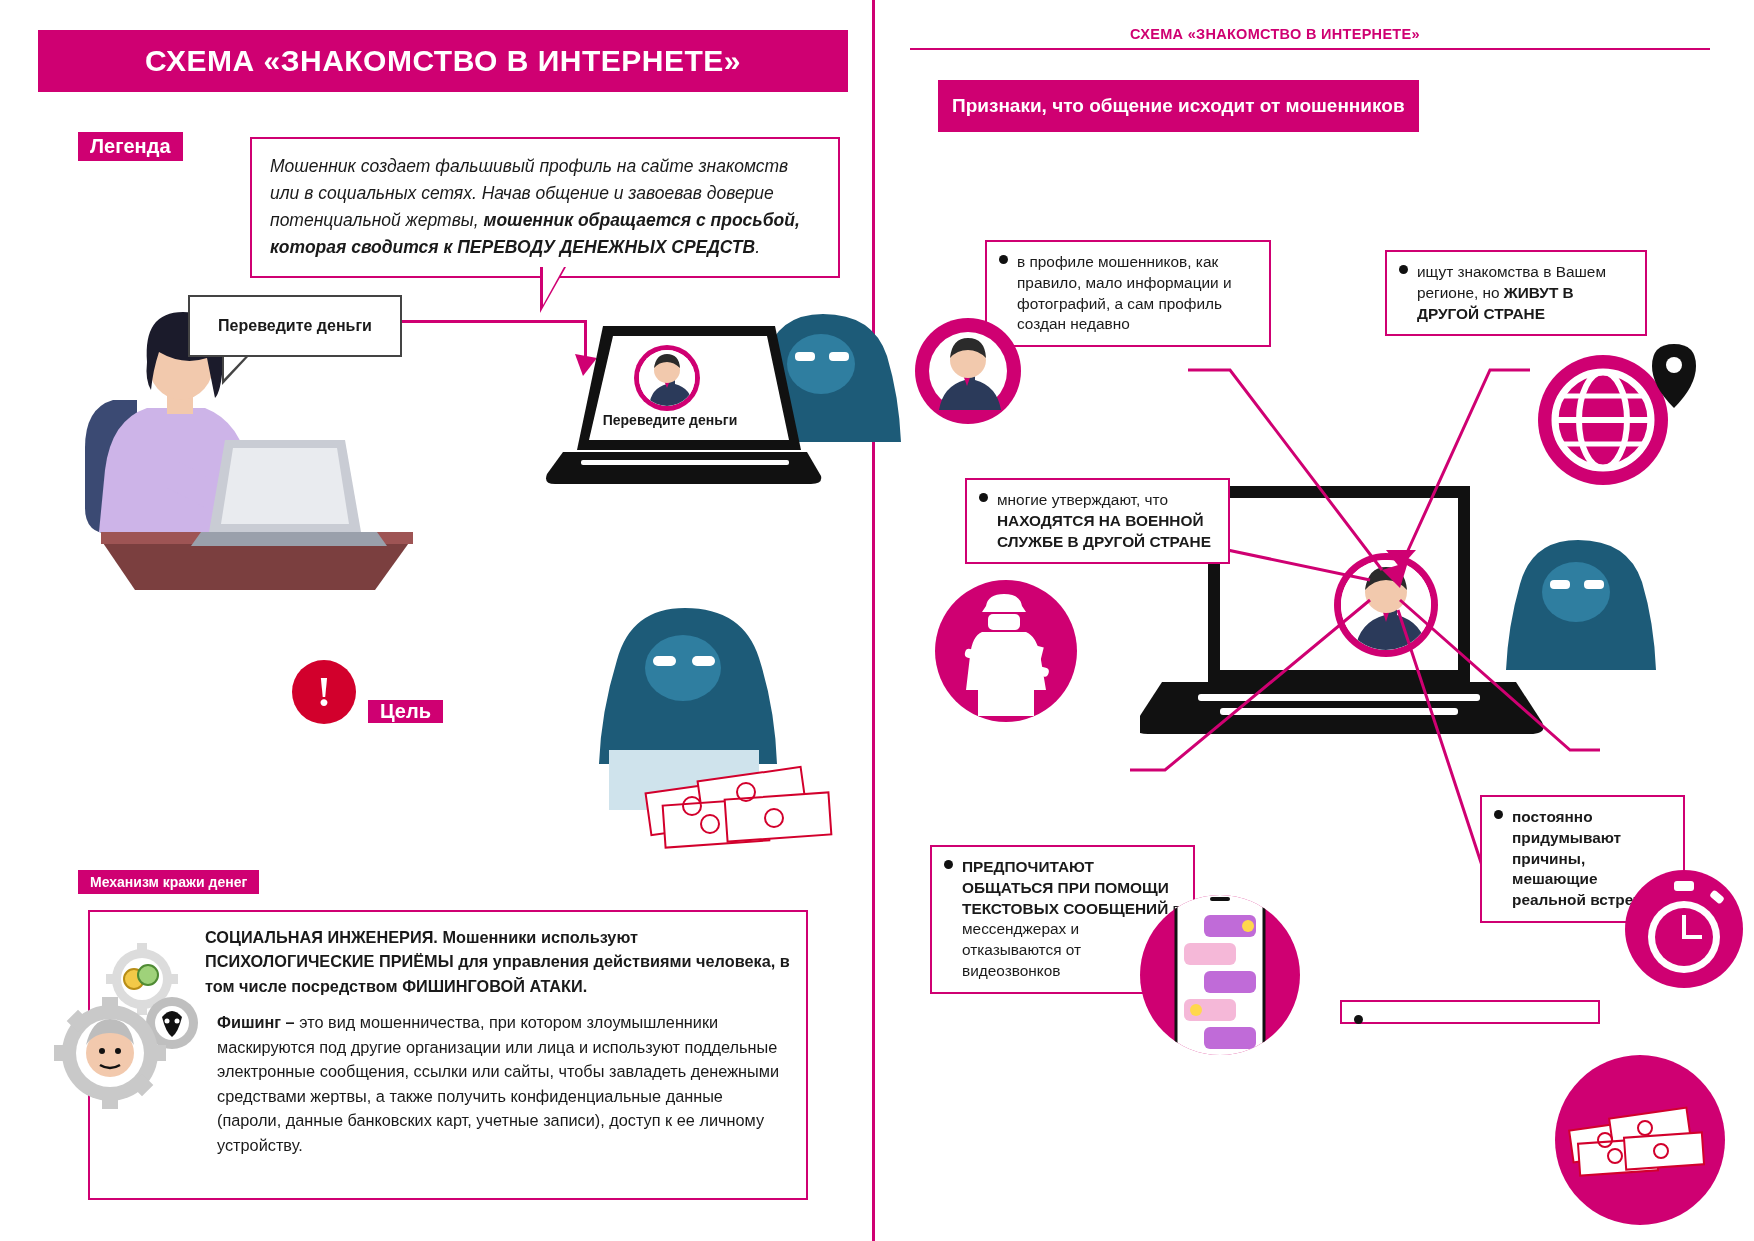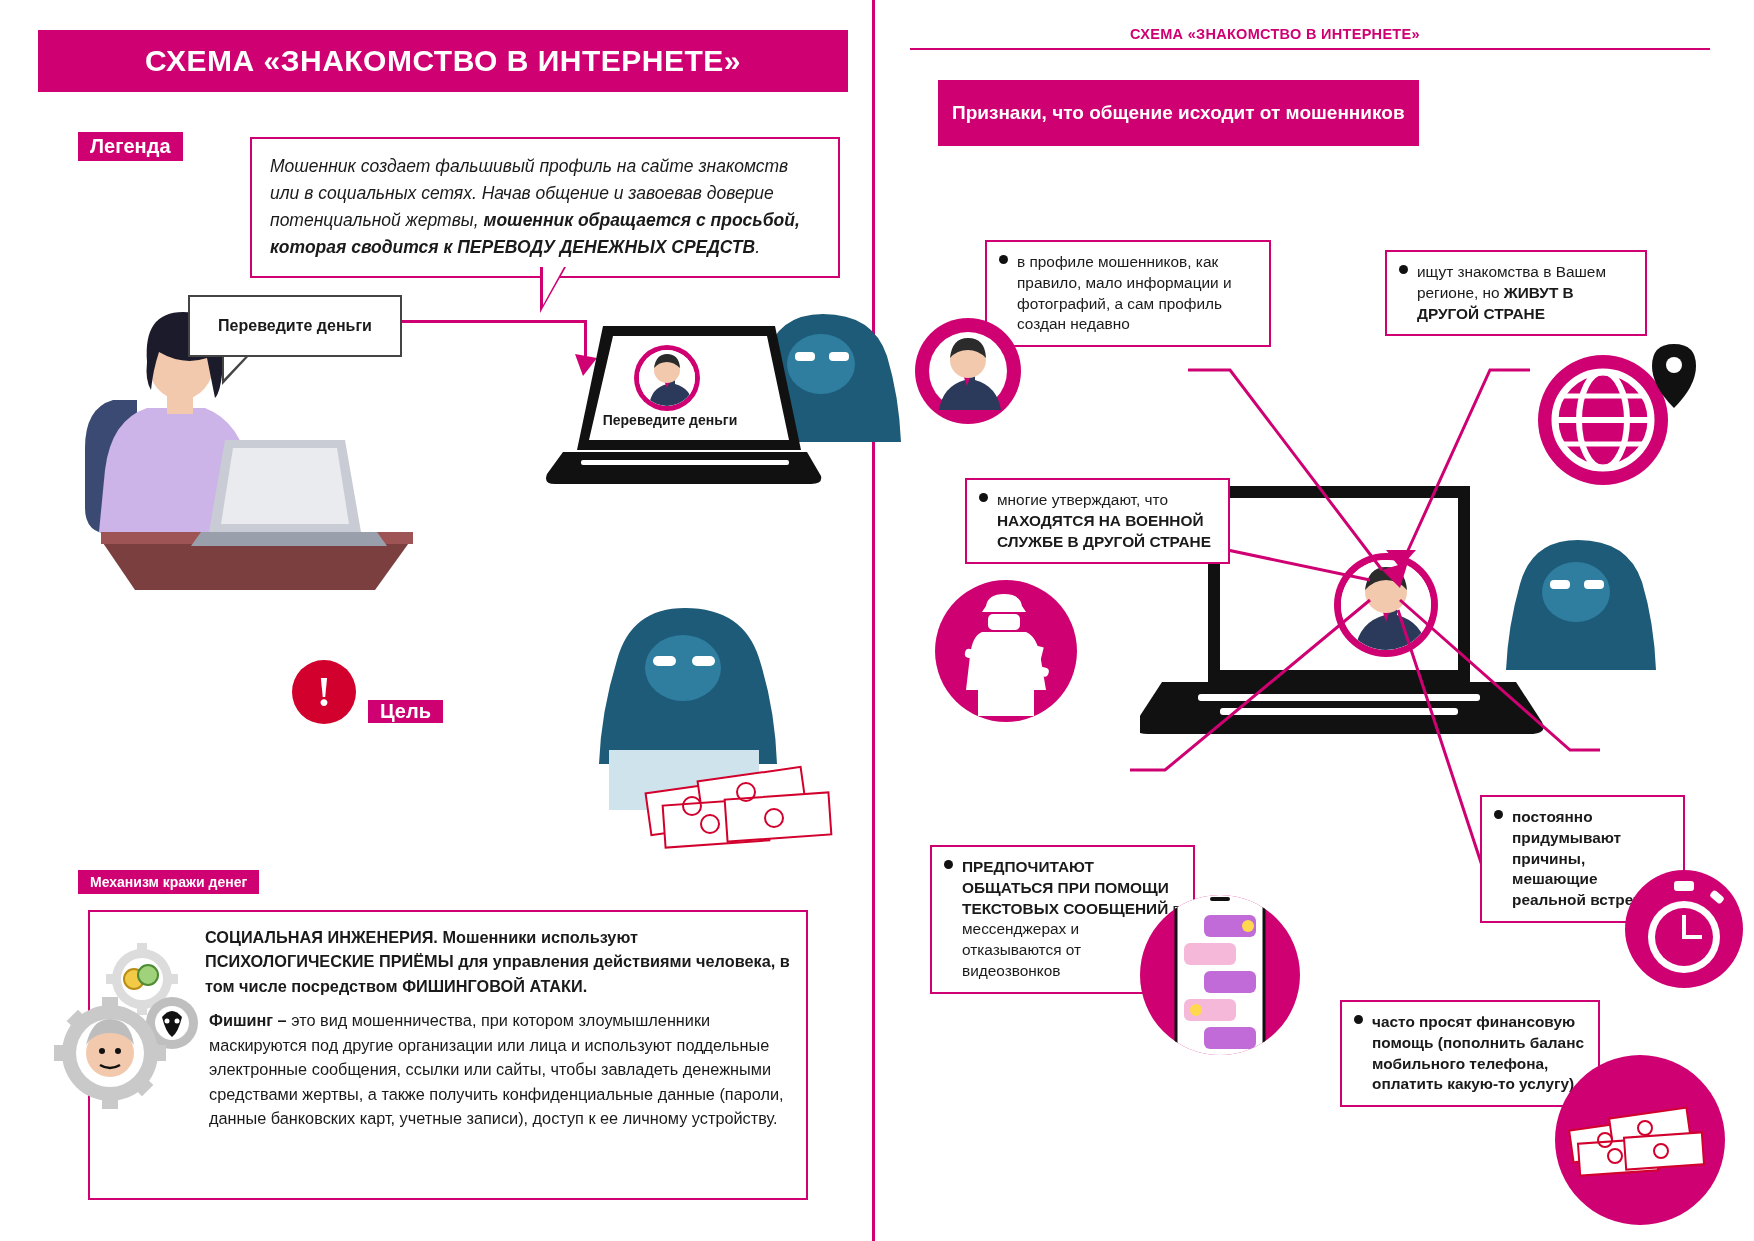"Признаки, что общение исходит от" .r-head { padding: 22px 14px -> 15px 14px }
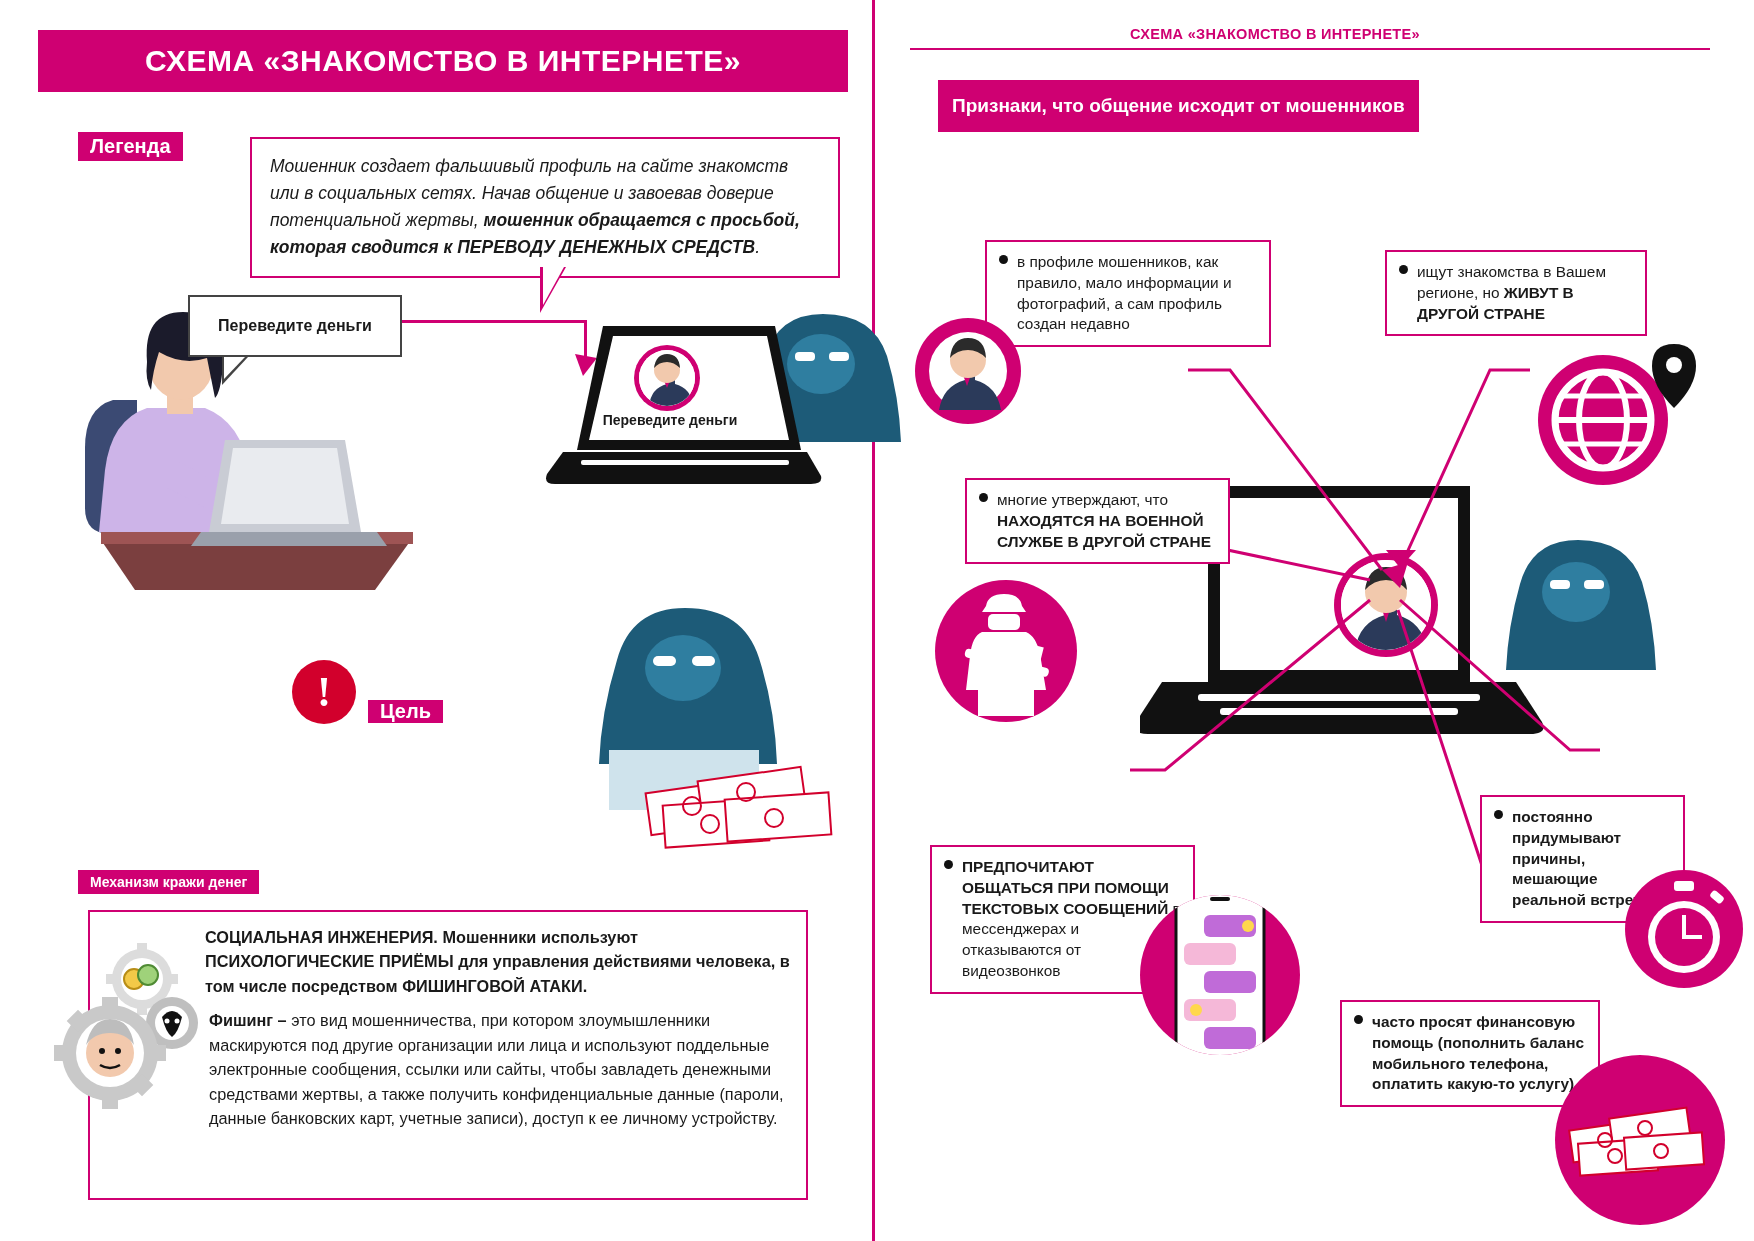"Фишинг – это вид мошенничества," .mech-text .p2 { margin: 4px -> 12px }
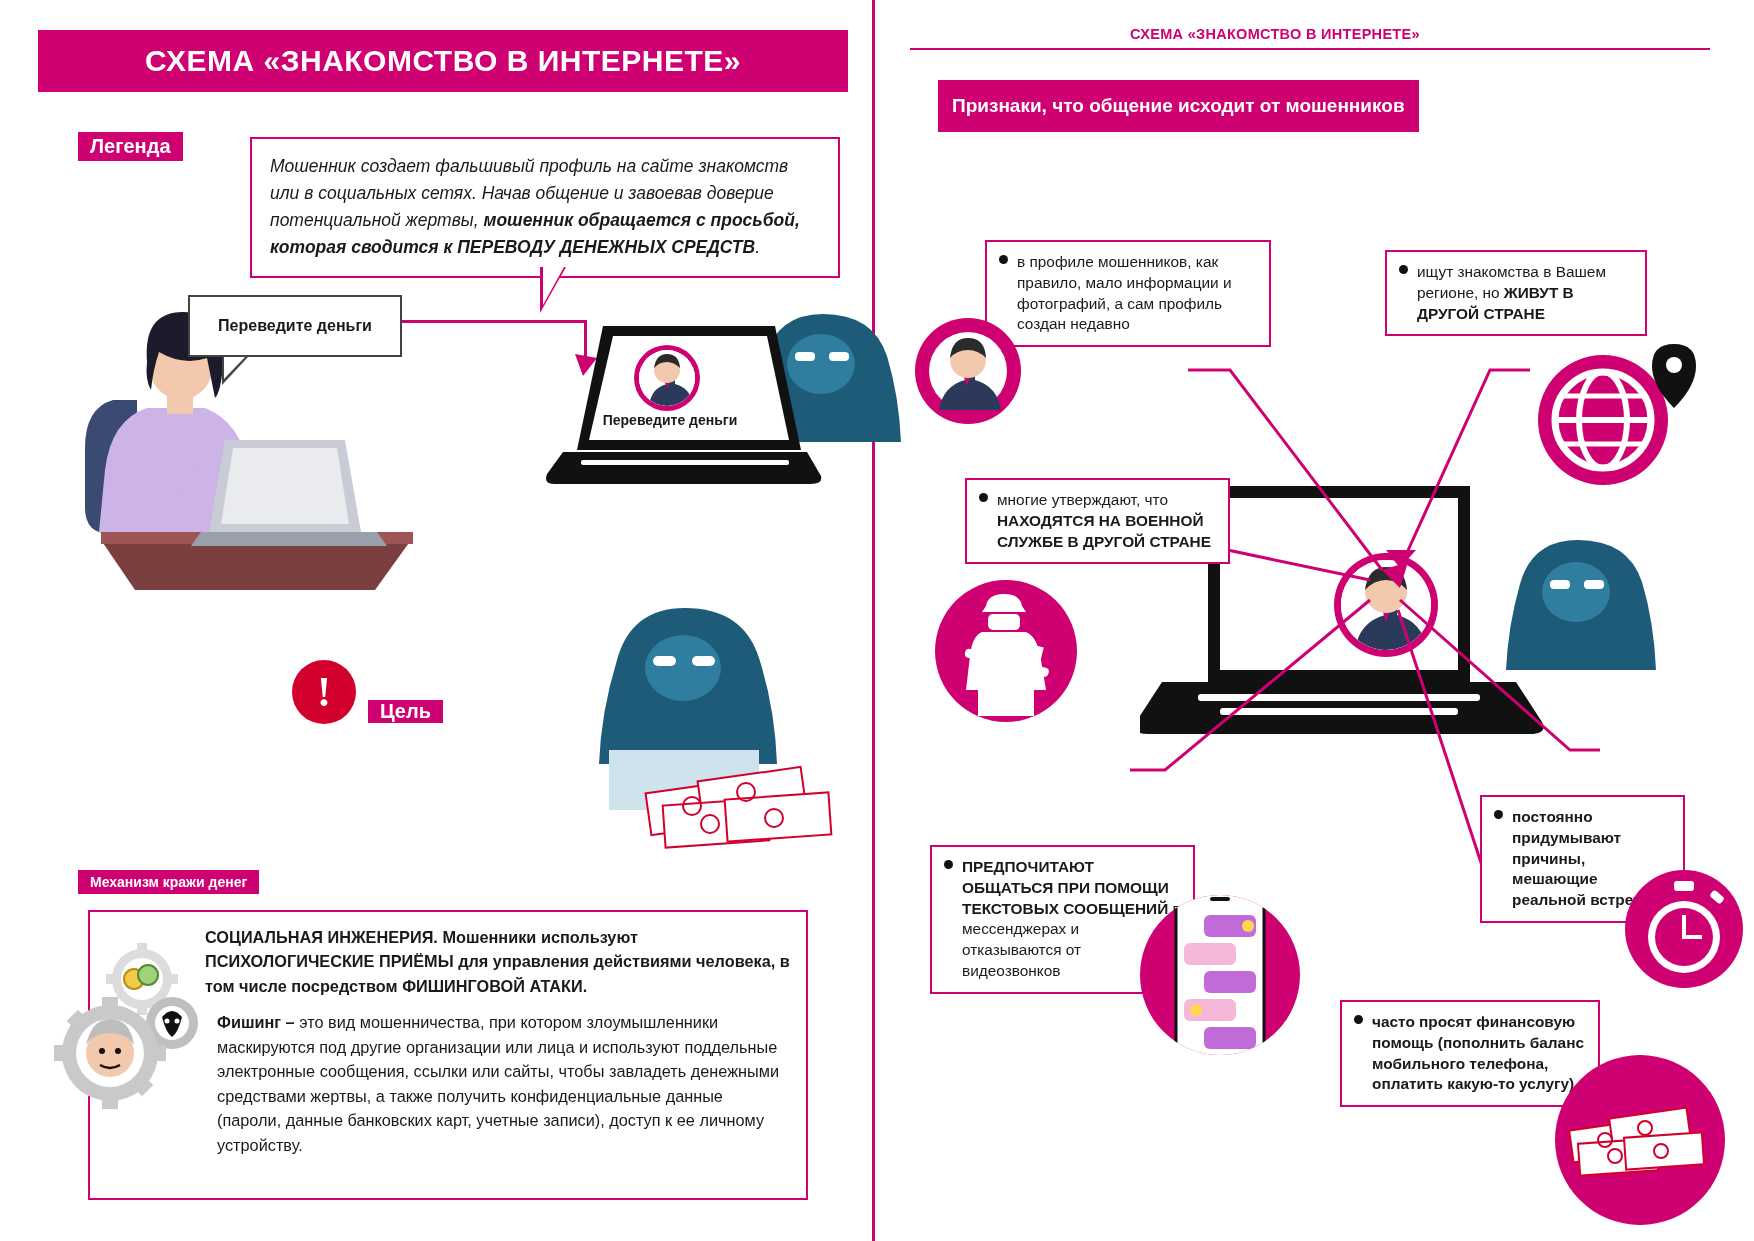"часто просят финансовую помощь" span { html: <span>часто просят финансовую помощь (пополнить баланс мобильного телефона, оплатить какую-то услугу)</span> -> none }
